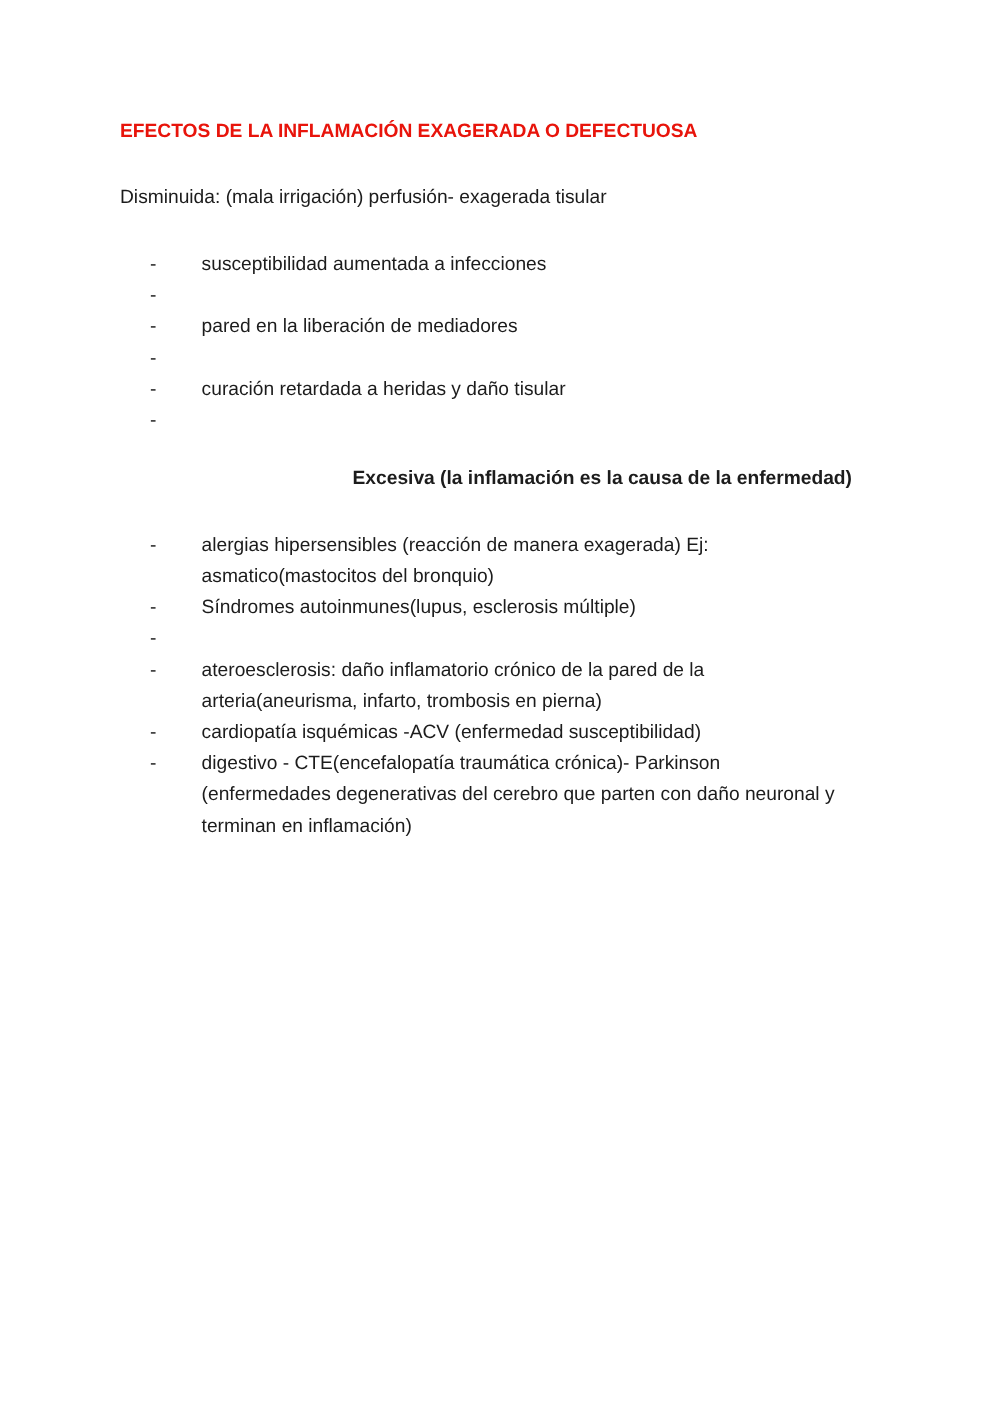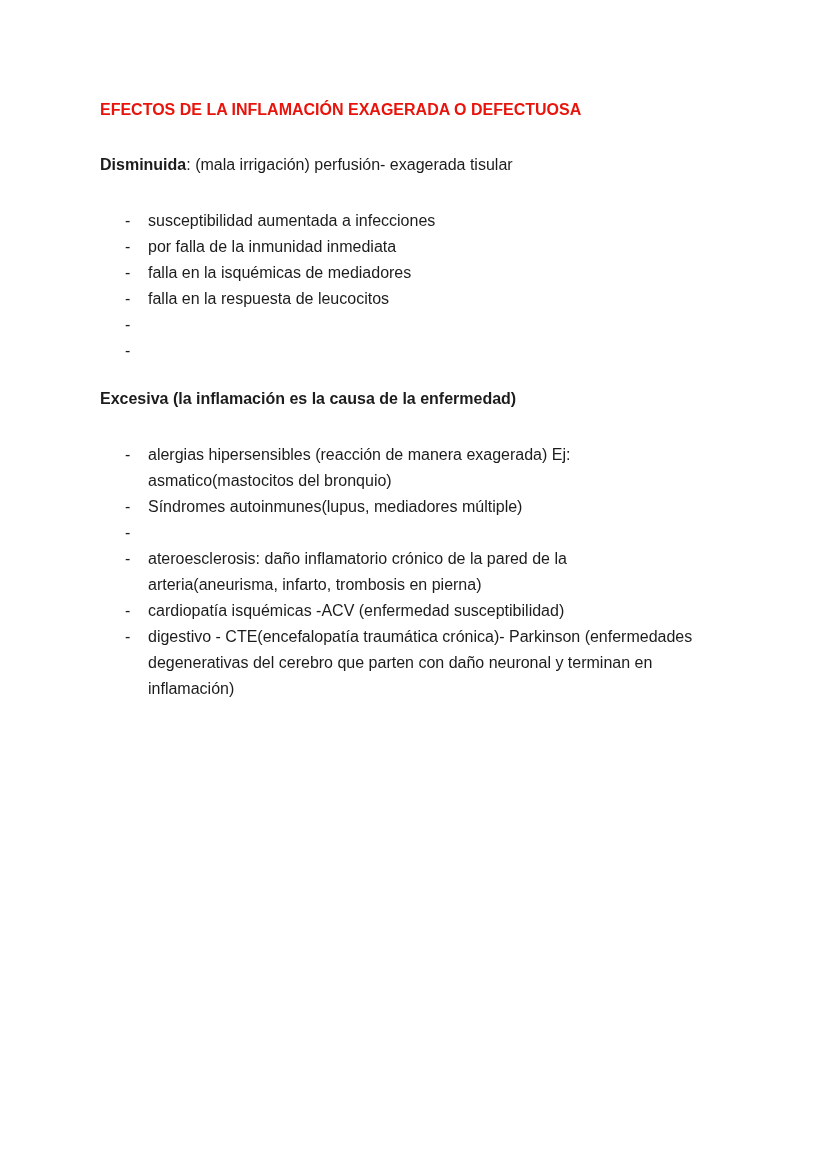"Disminuida" .para strong { font-weight: 700 -> 400 }
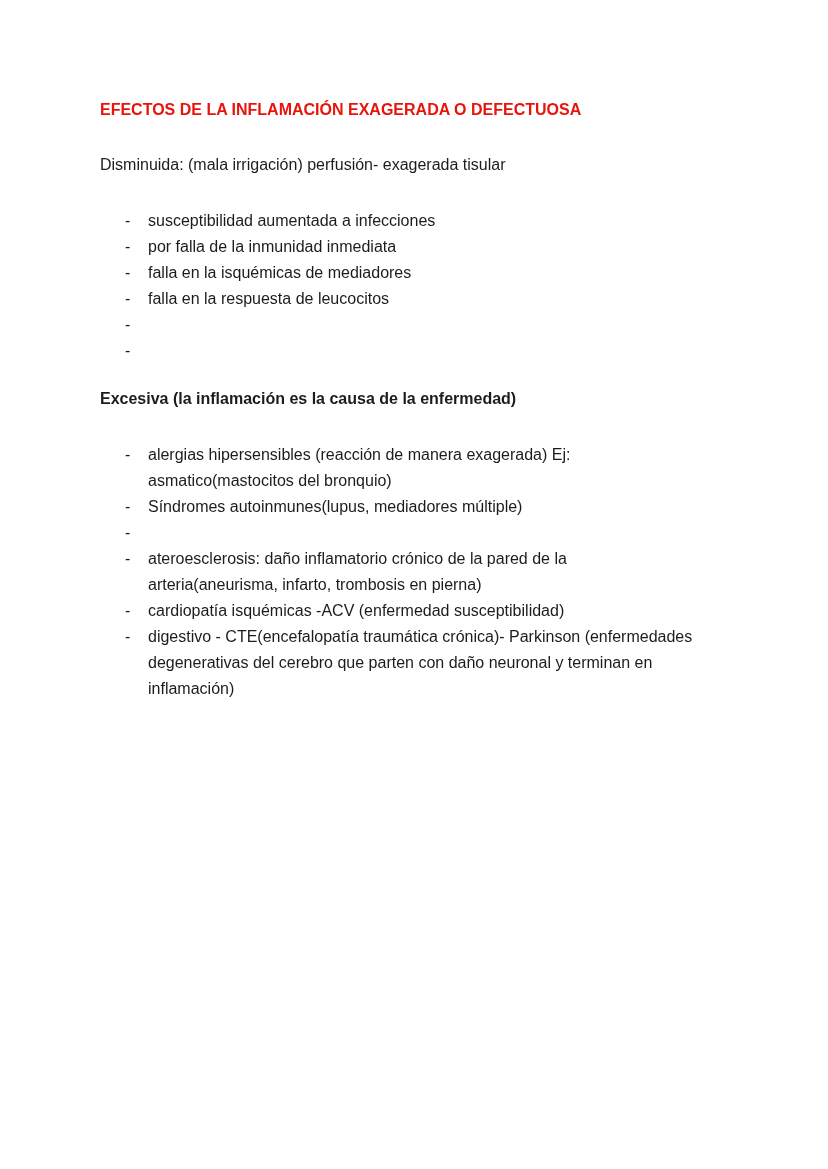"susceptibilidad aumentada a infecciones" .item-text { margin-left: none -> 20px }
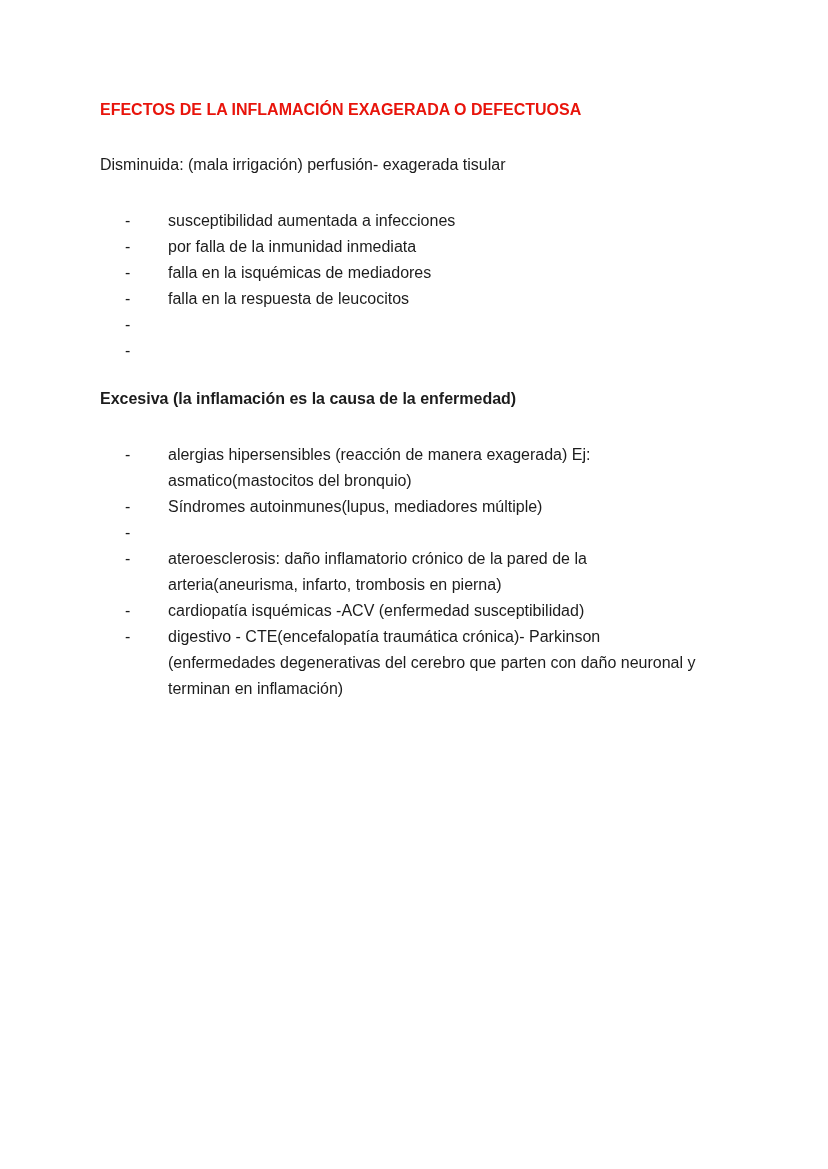"por falla de la inmunidad" span.item-text { html: <span>por falla de la inmunidad inmediata</span> -> none }
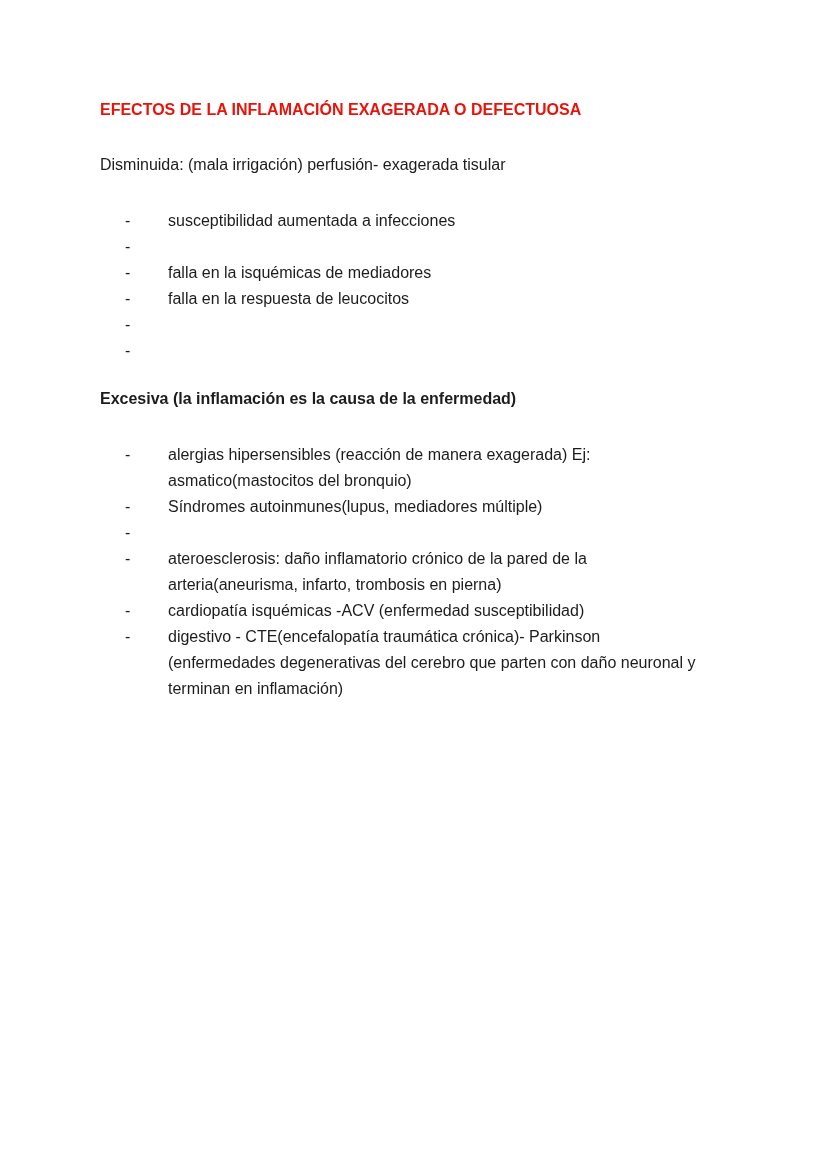"falla en la isquémicas de" span.item-text { text: falla en la isquémicas -> pared en la liberación }
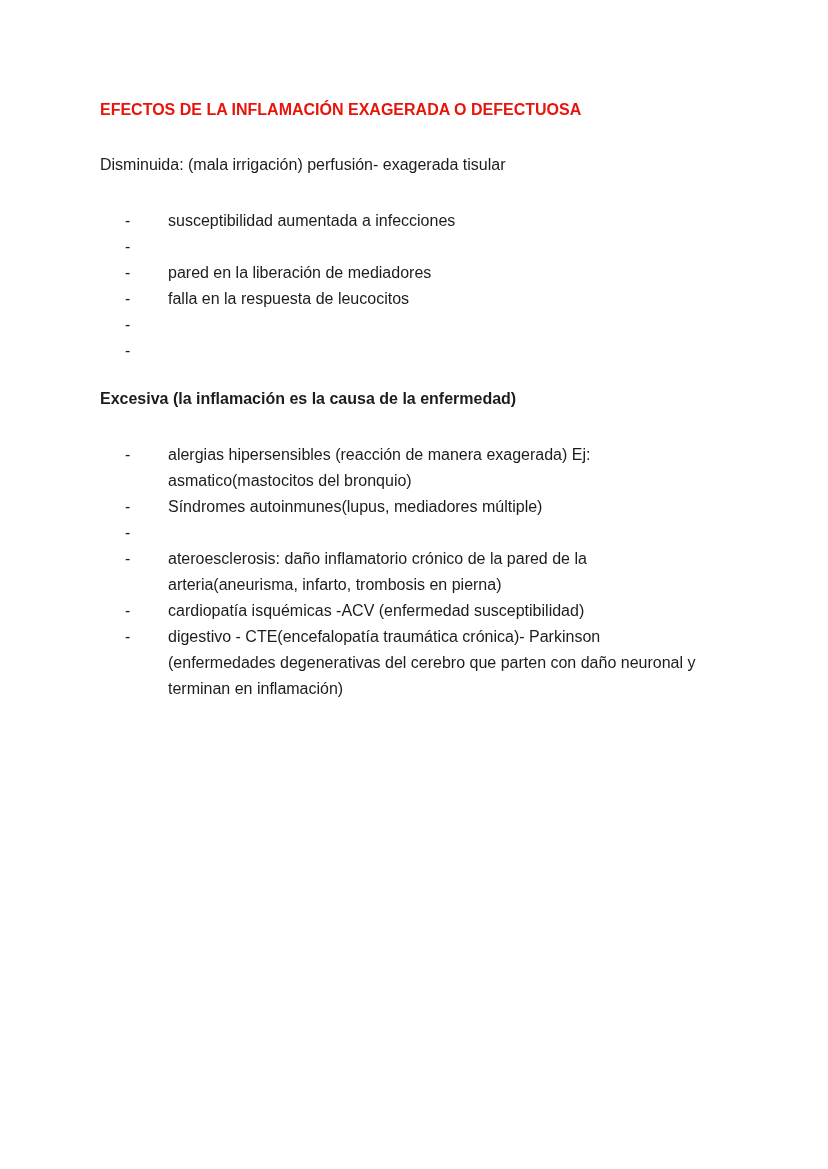"falla en la respuesta de" span.item-text { html: <span>falla en la respuesta de leucocitos</span> -> none }
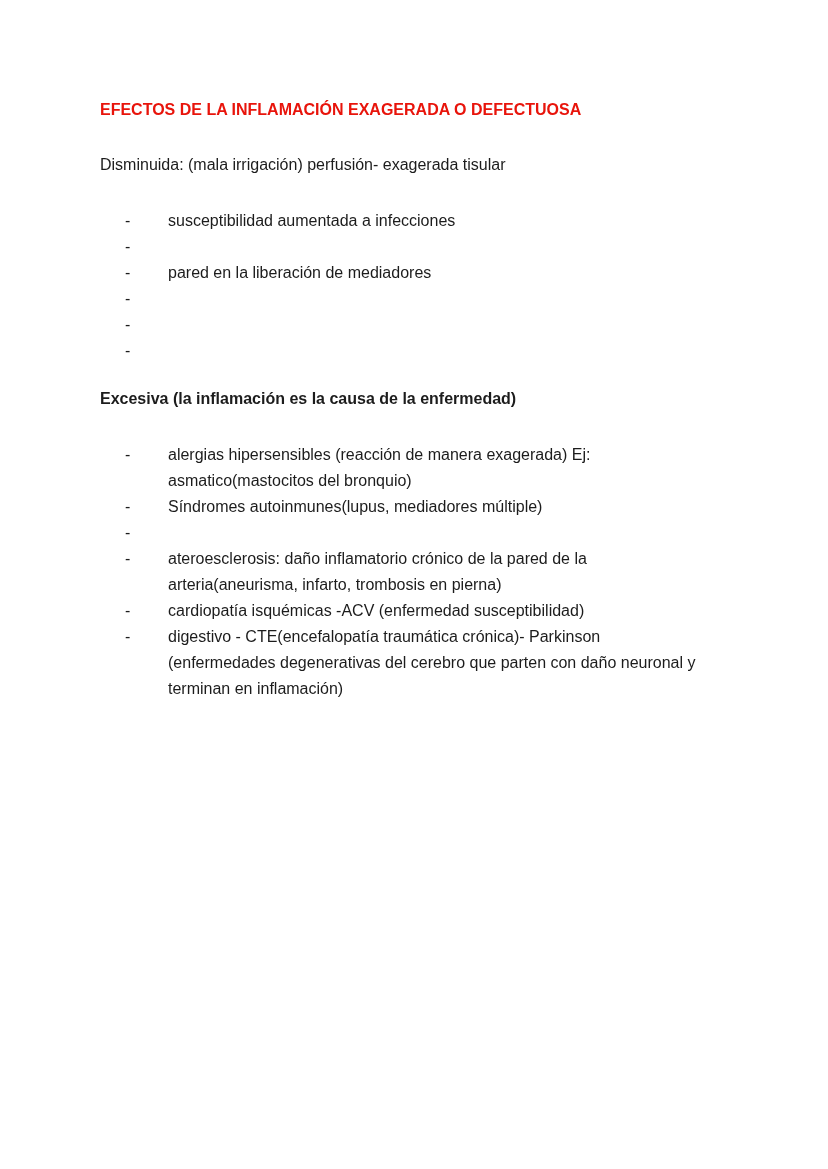"curación retardada a heridas y" span.item-text { html: none -> <span>curación retardada a heridas y daño tisular</span> }
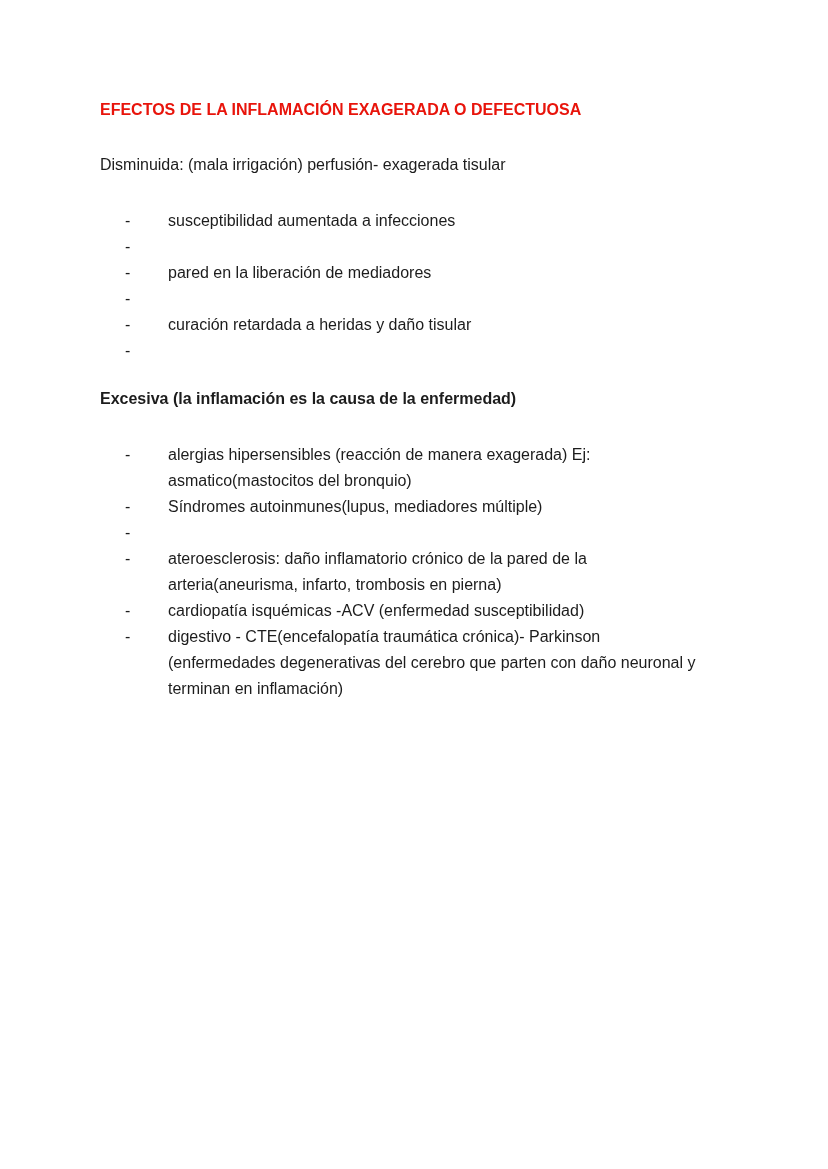"Excesiva (la inflamación es la" .subheading { text-align: none -> right }
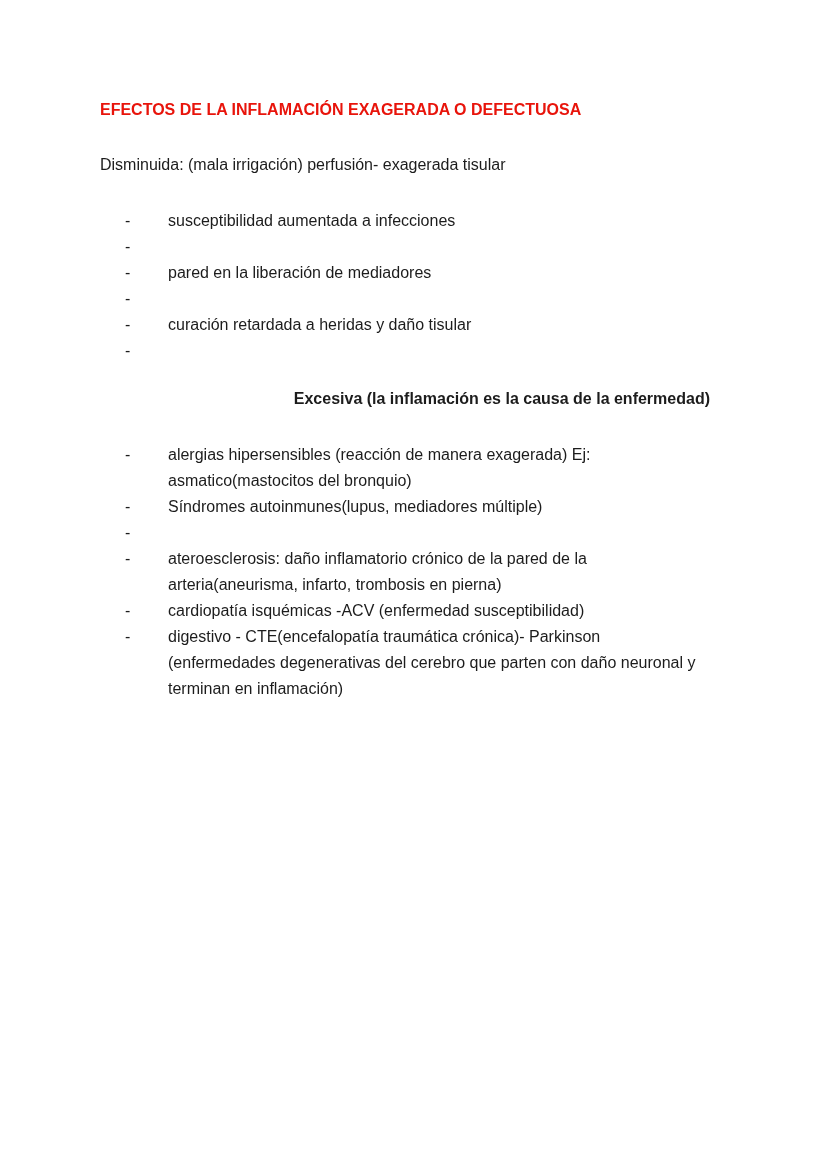"Síndromes autoinmunes(lupus, mediadores" span.item-text { text: mediadores -> esclerosis }
